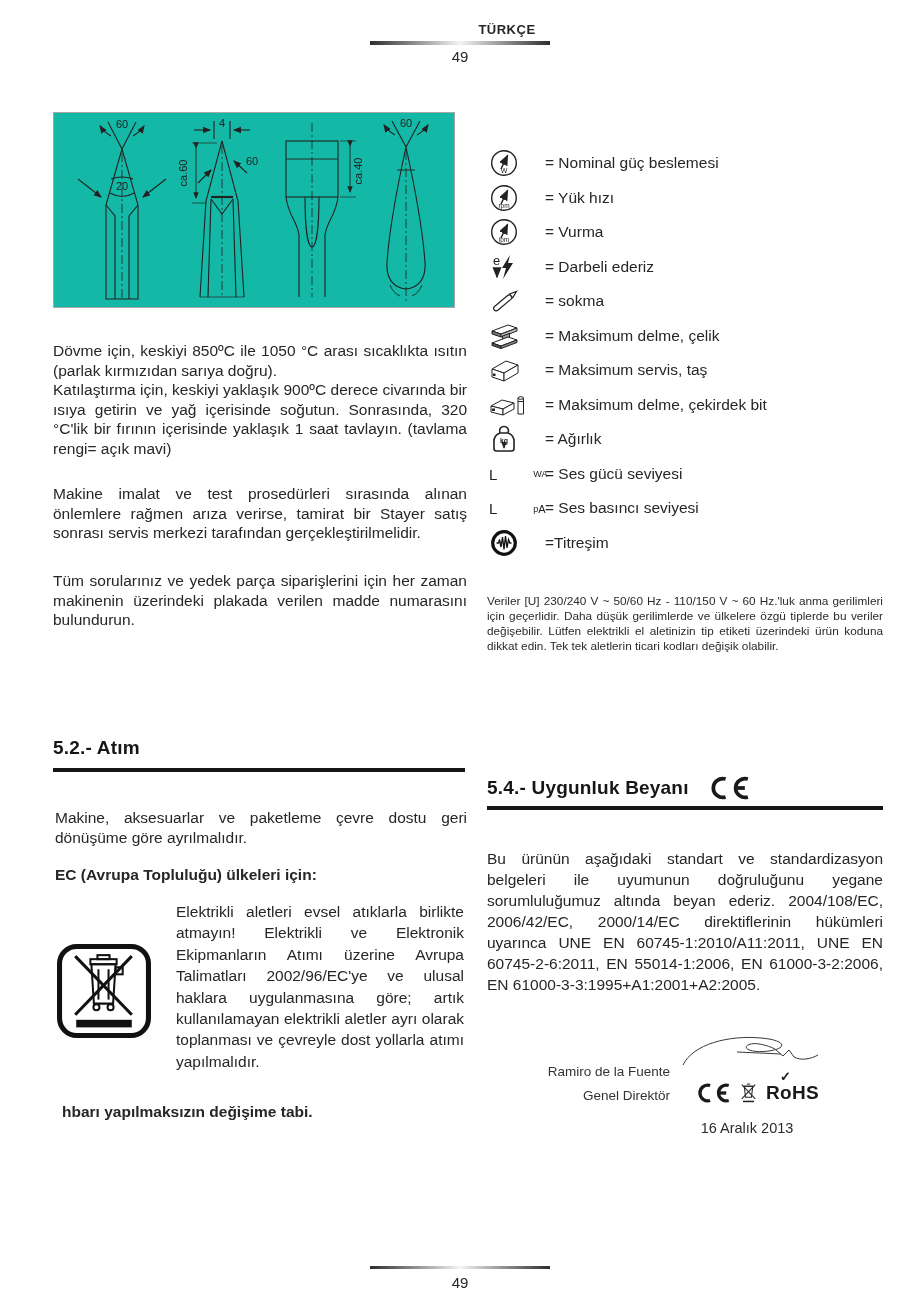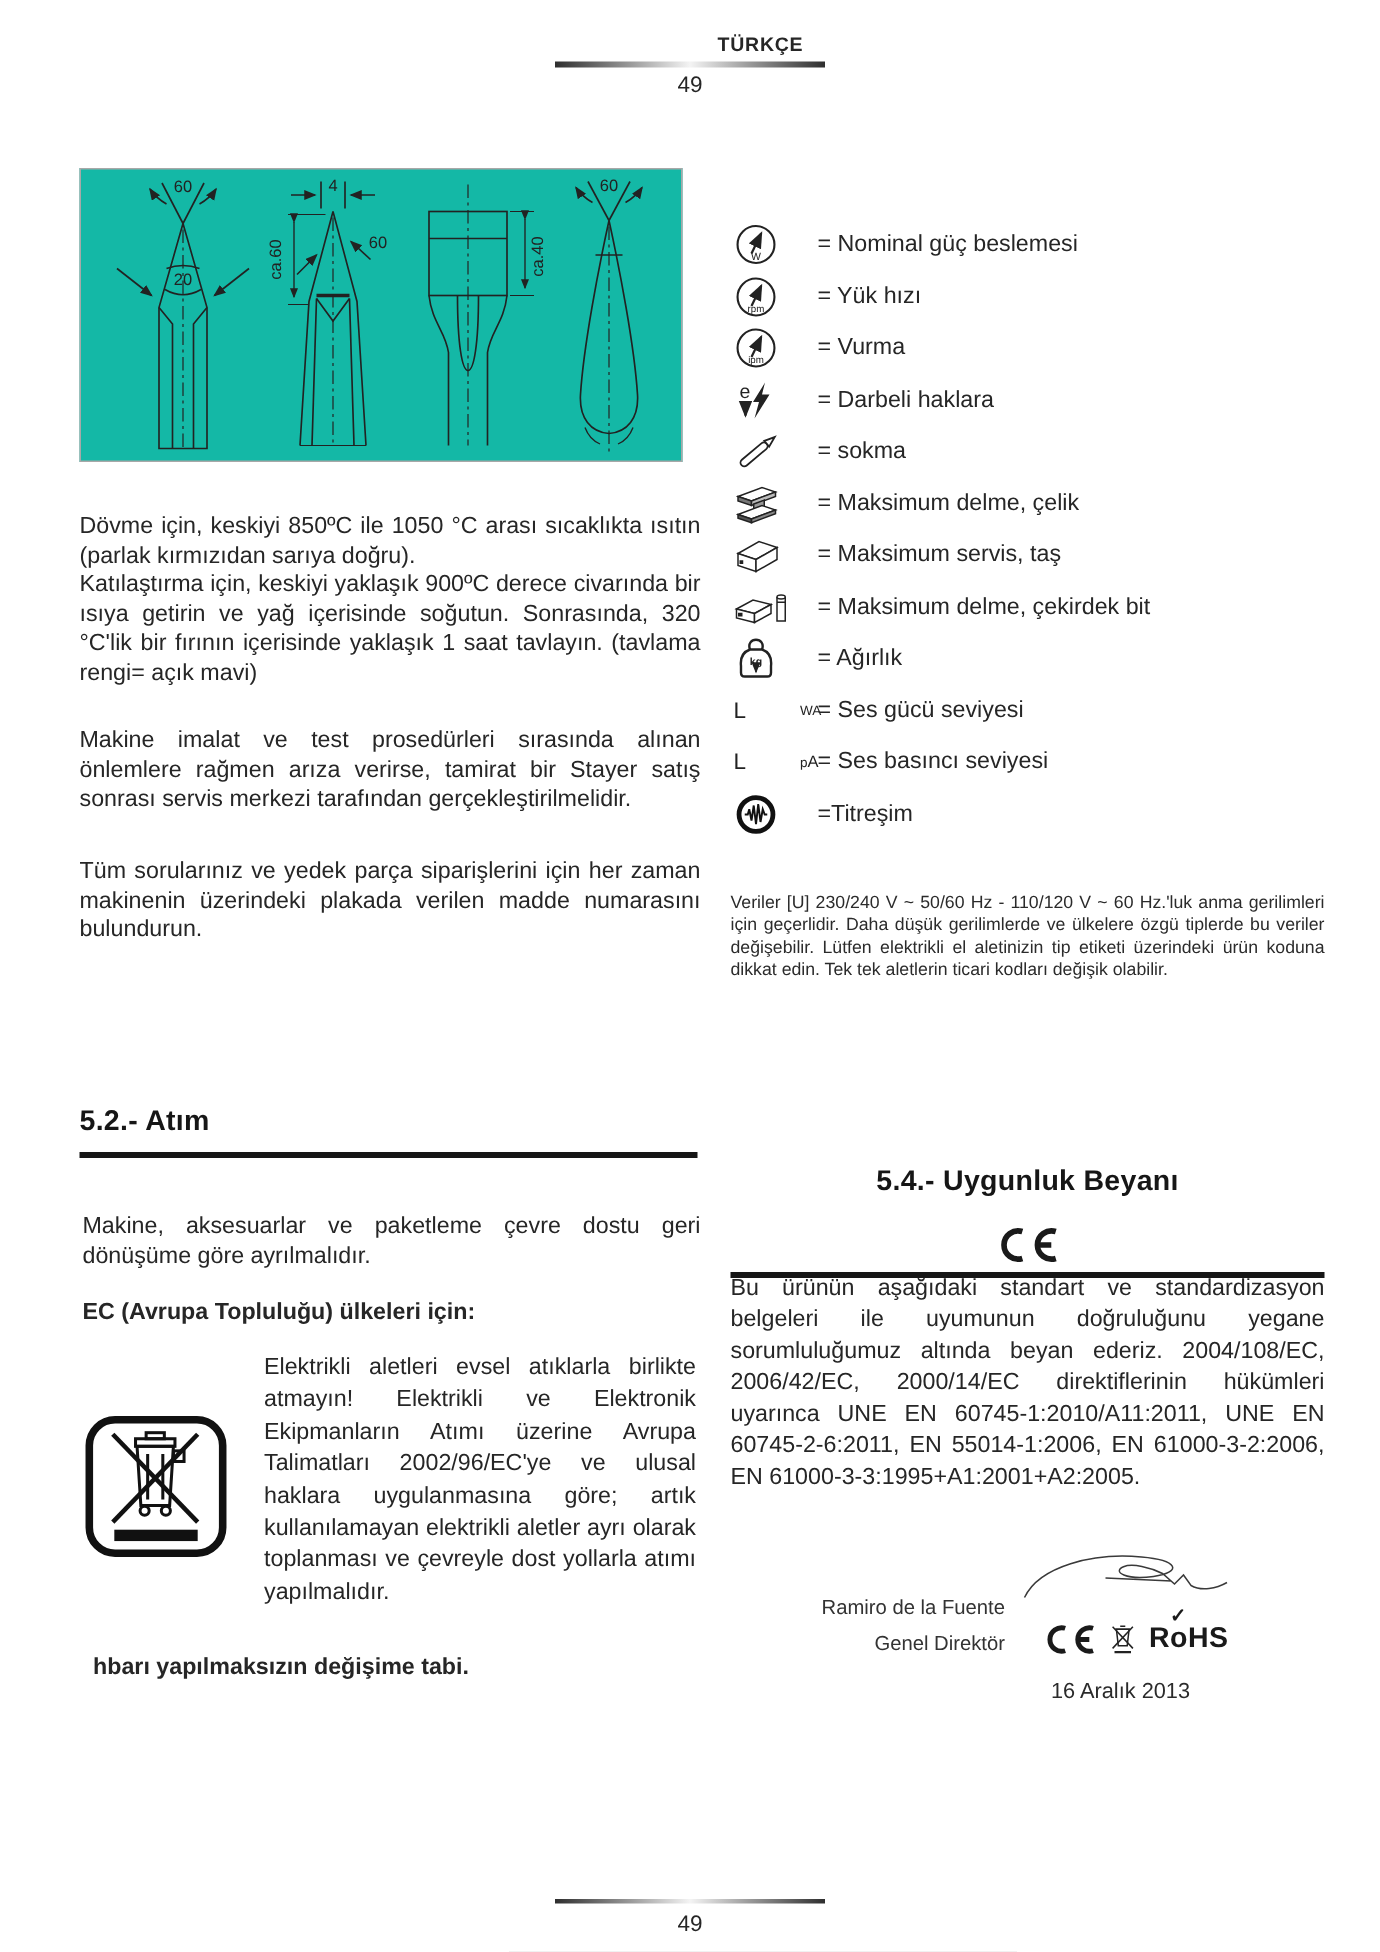"= Darbeli haklara" span.spec-label { text: haklara -> ederiz }
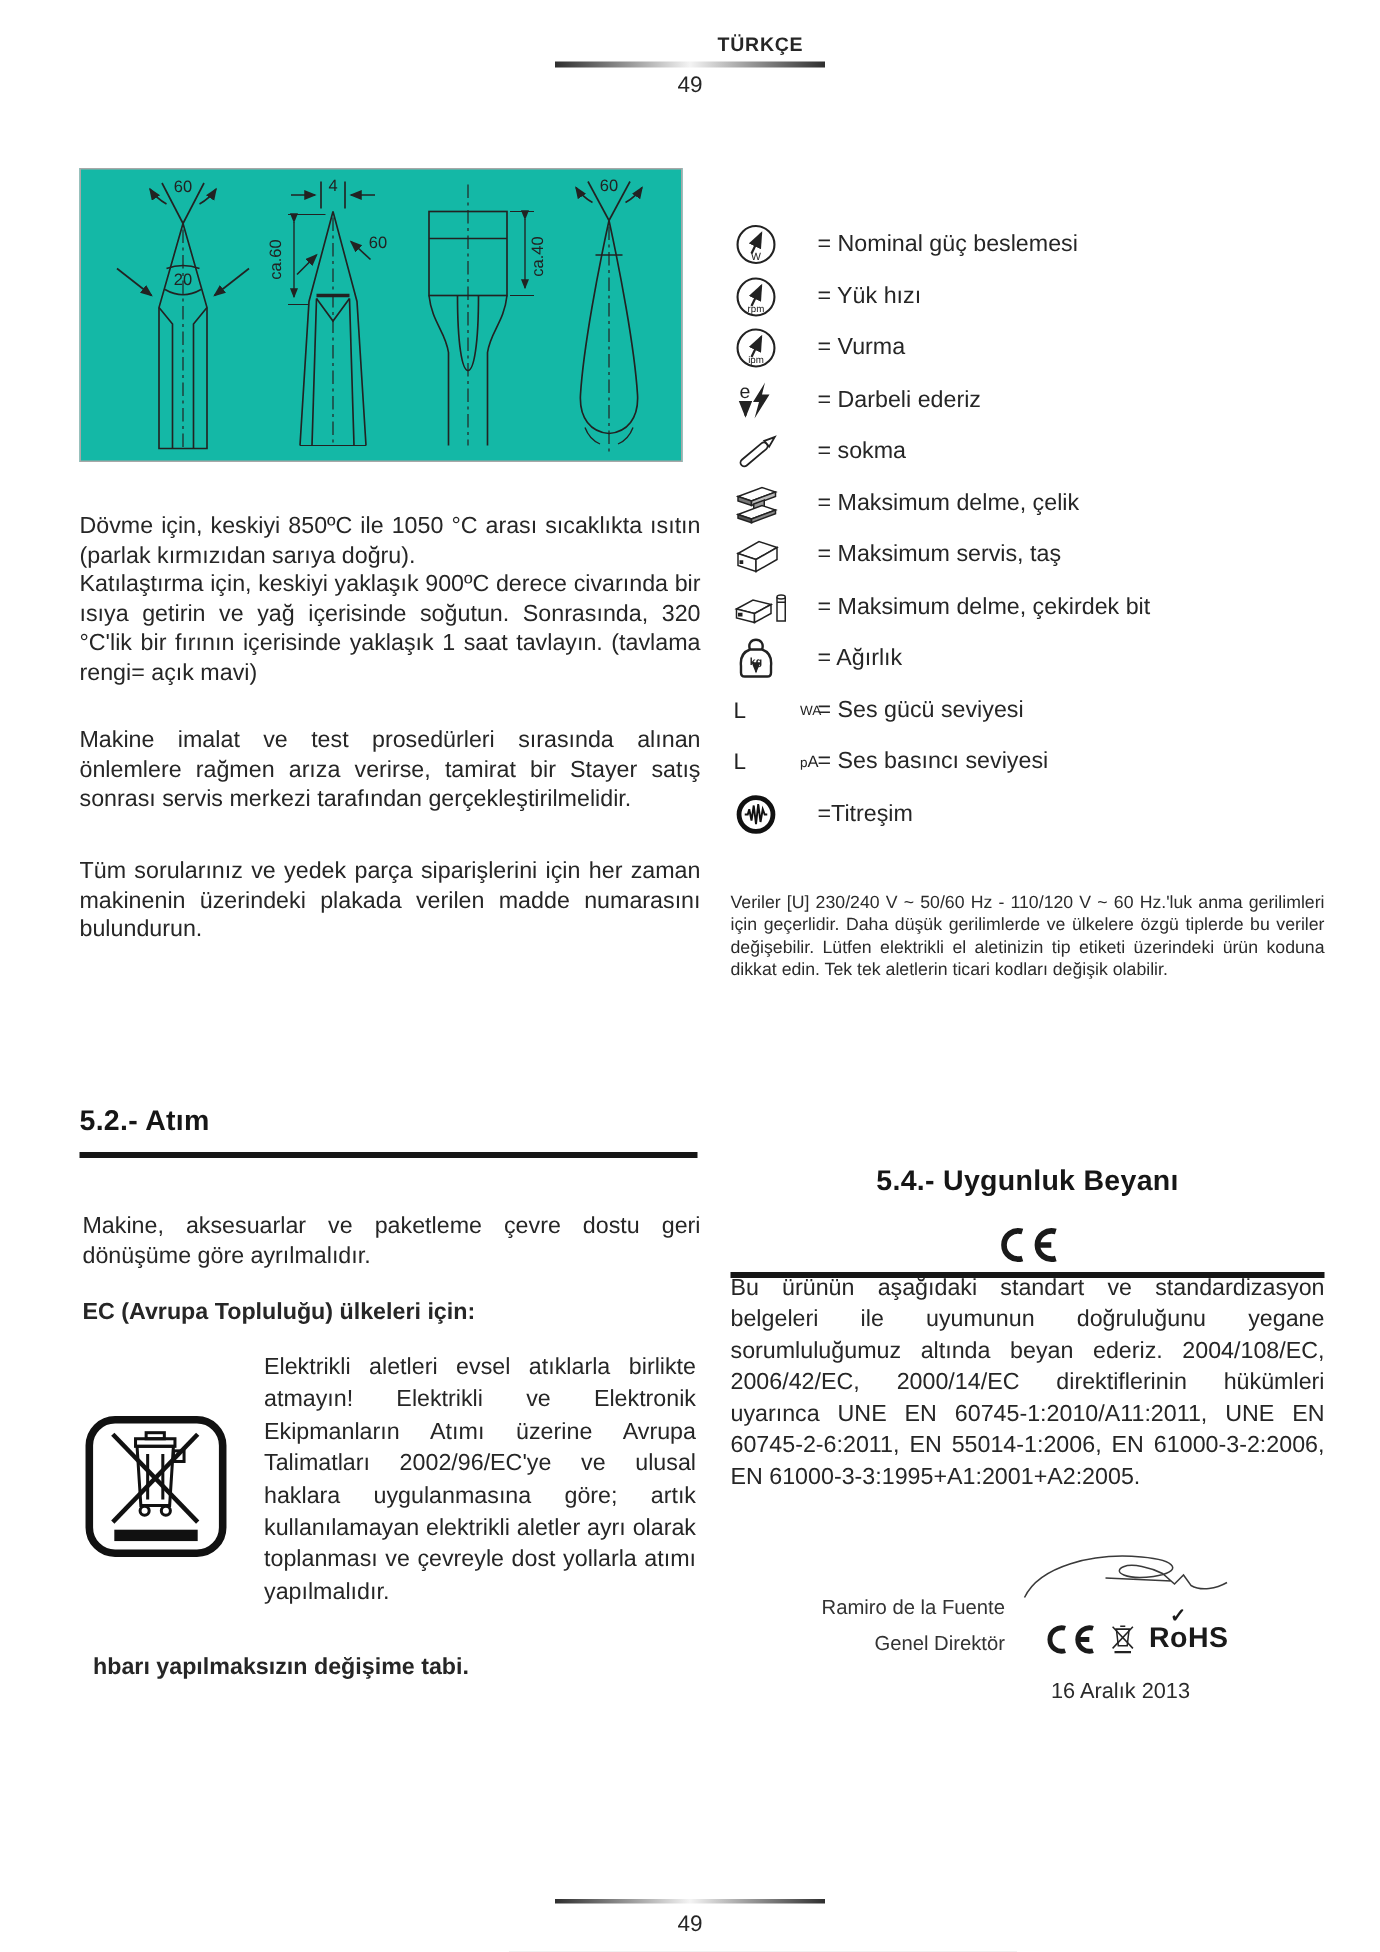"Veriler [U] 230/240 V ~" p.abs { text: 110/120 -> 110/150 }
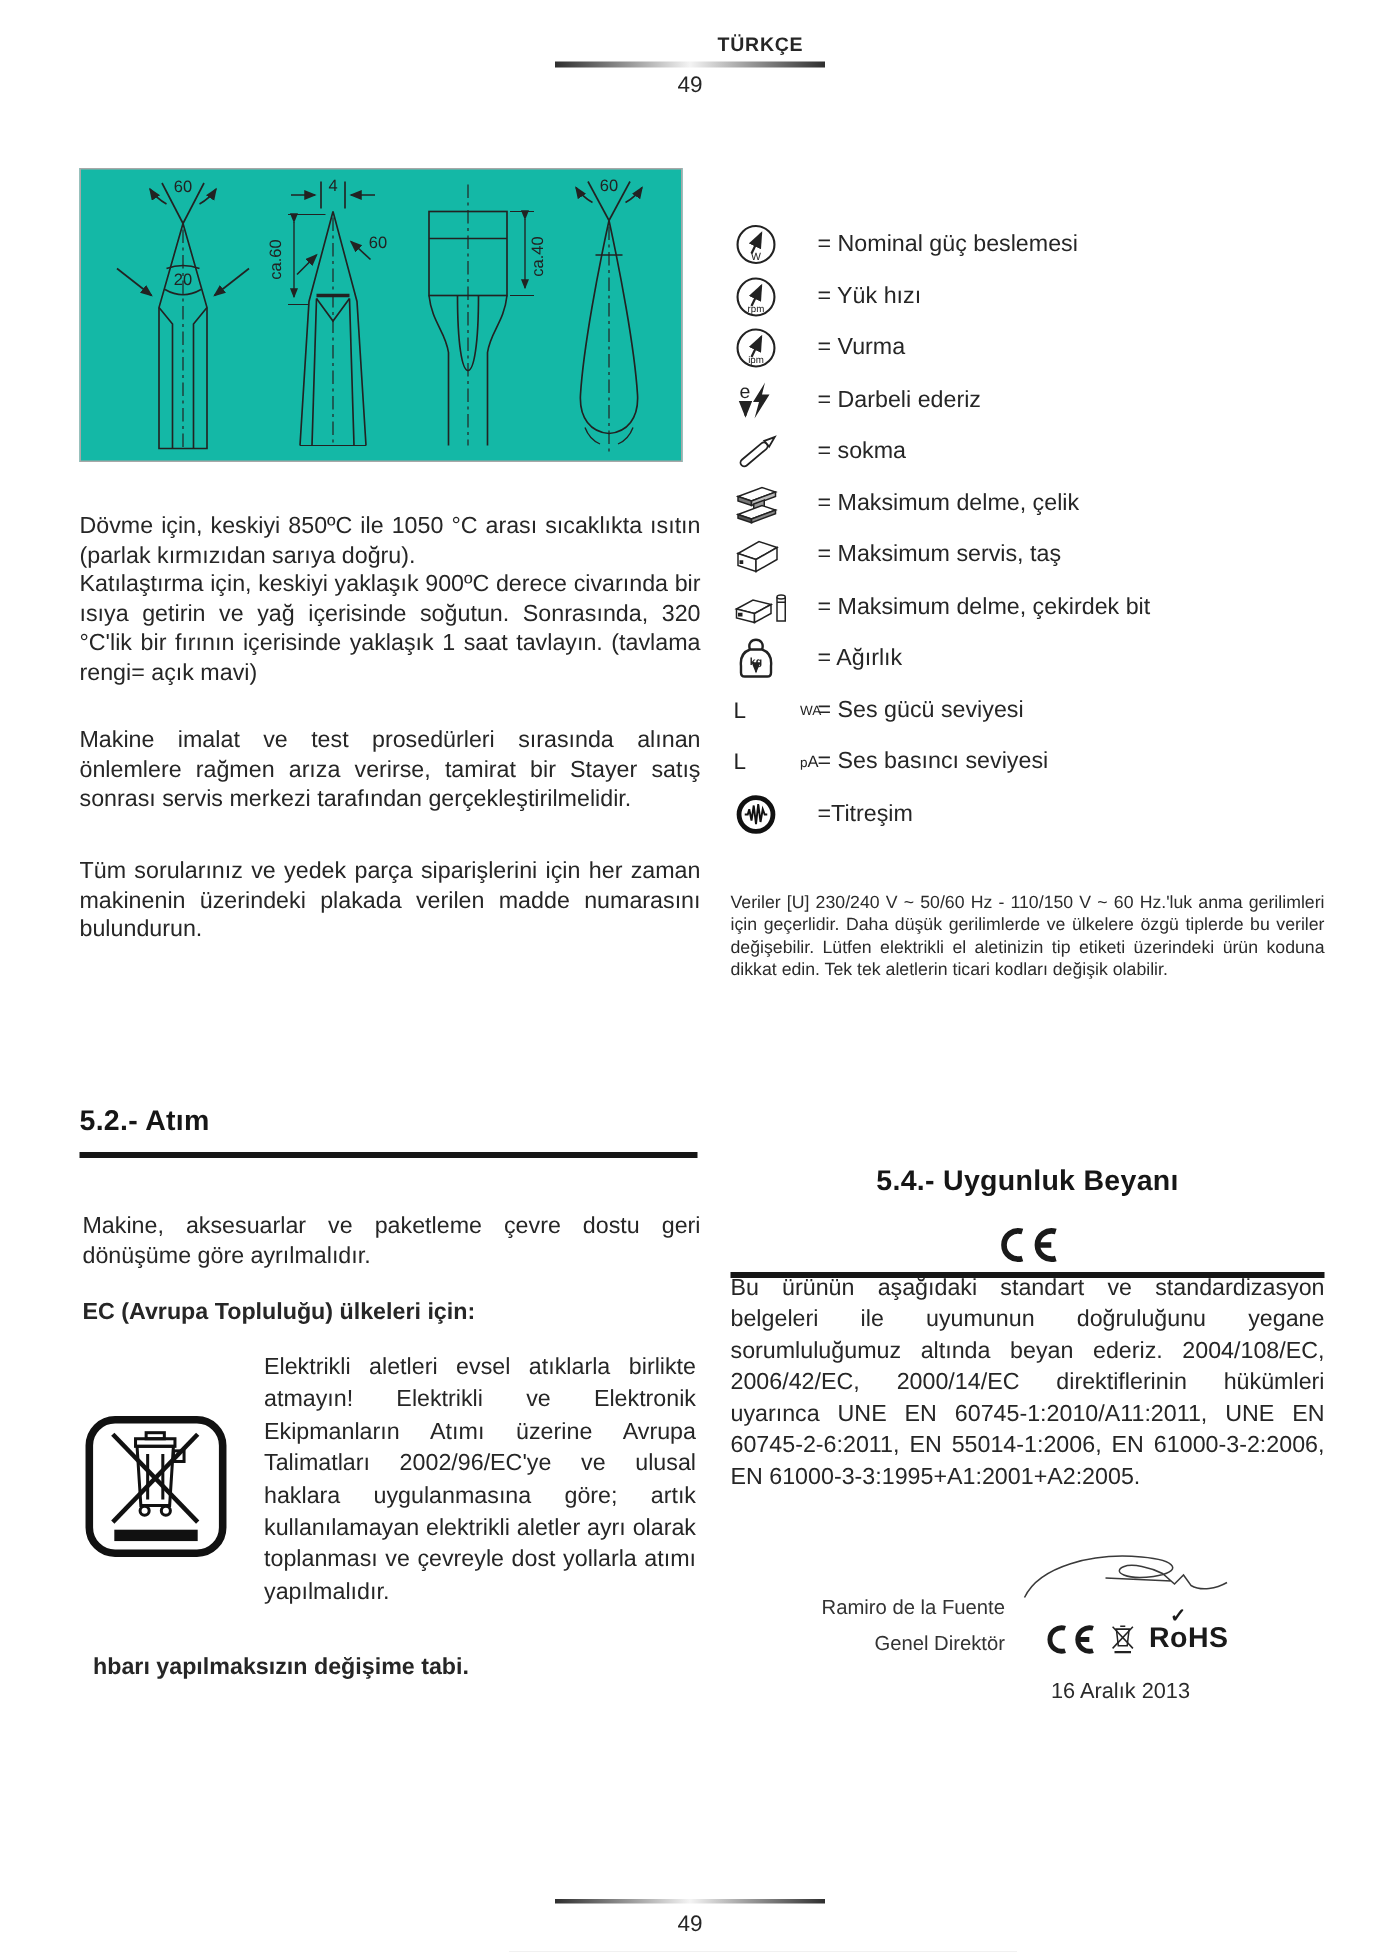"5.4.- Uygunluk Beyanı" div.abs { flex-direction: column -> none }
